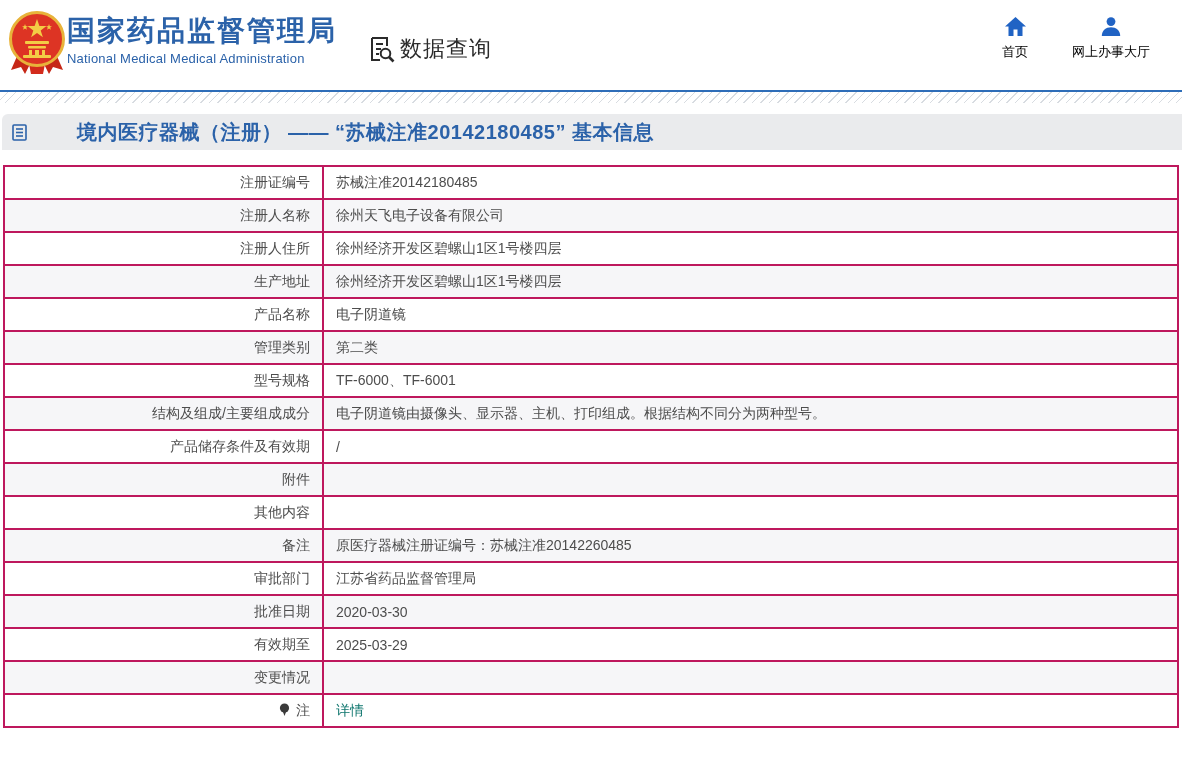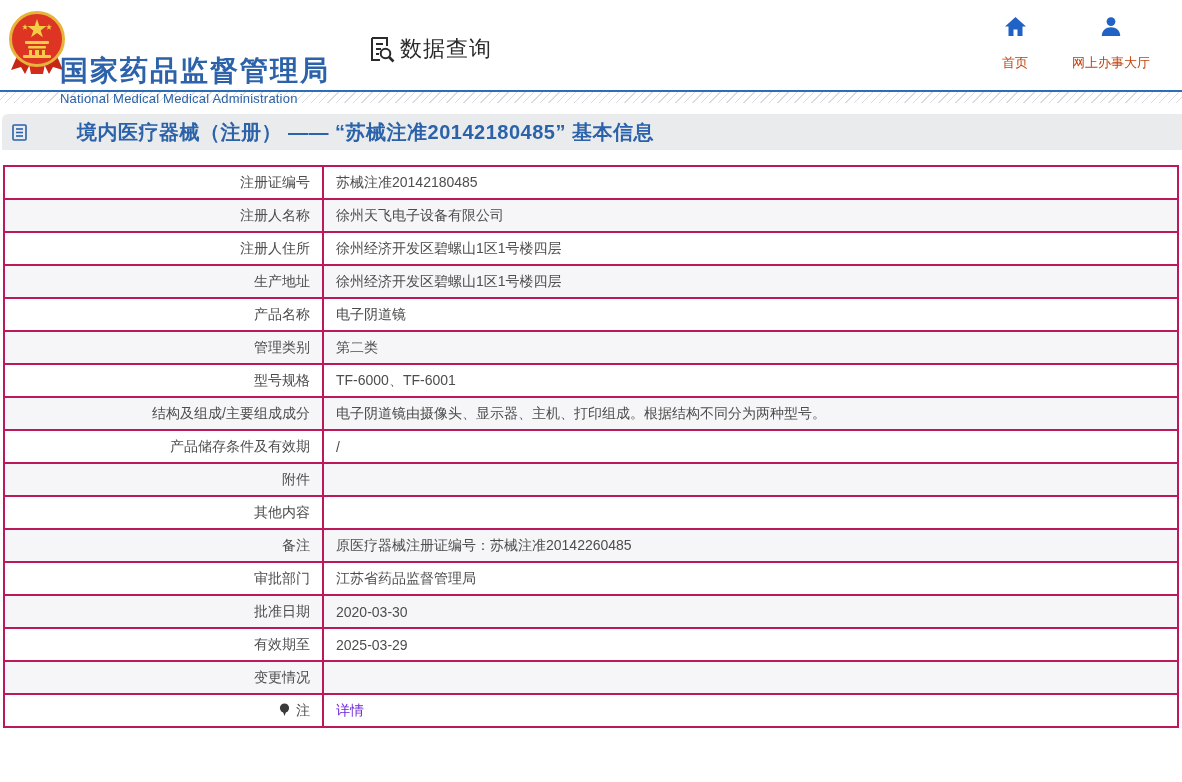"国家药品监督管理局" .org-block { left: 60px -> 67px; margin-top: 40px -> none }
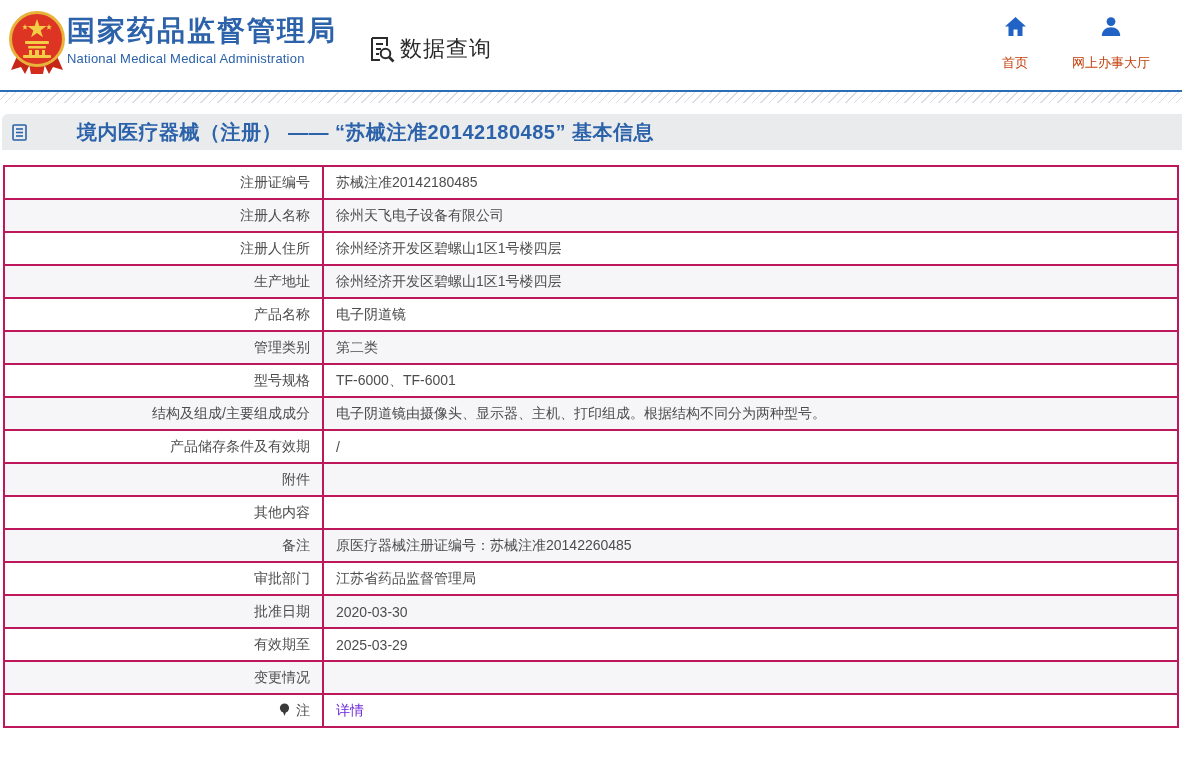"首页" .nav-item .nav-label { color: #c2410c -> #000000; margin-top: 18px -> 7px }
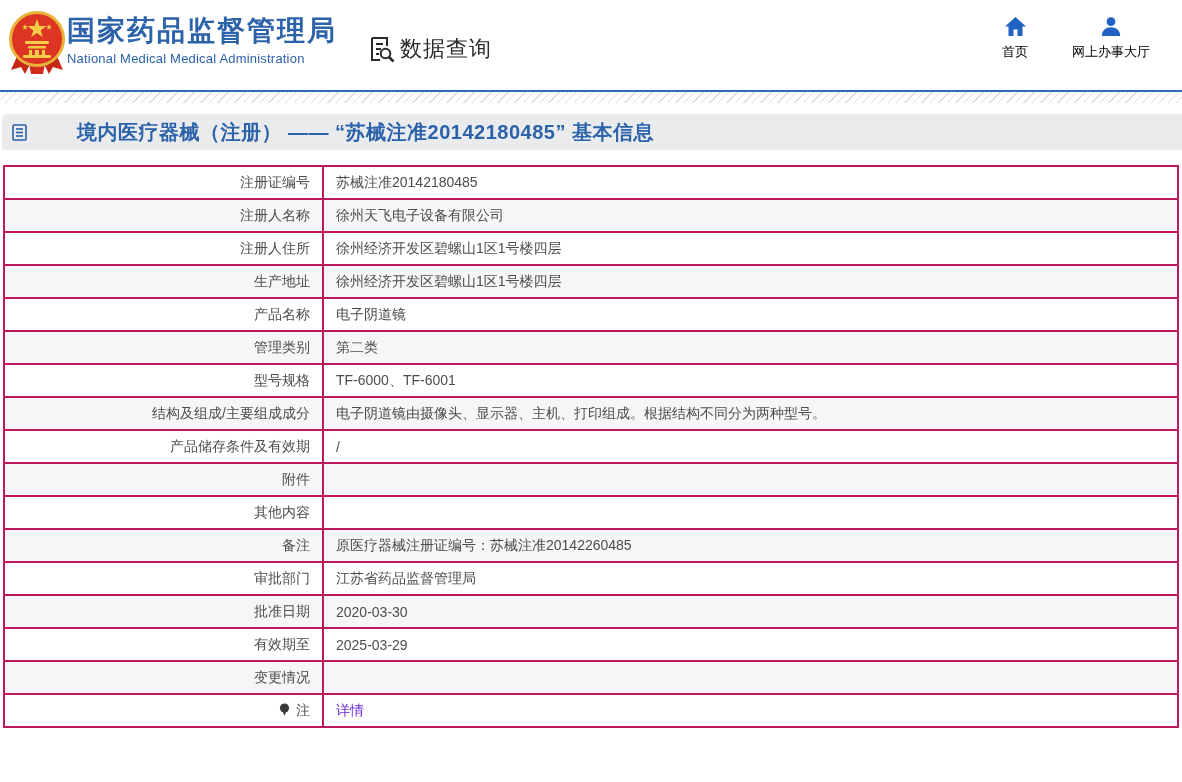"详情" .value-cell a { color: #6d28d9 -> #0f766e }
